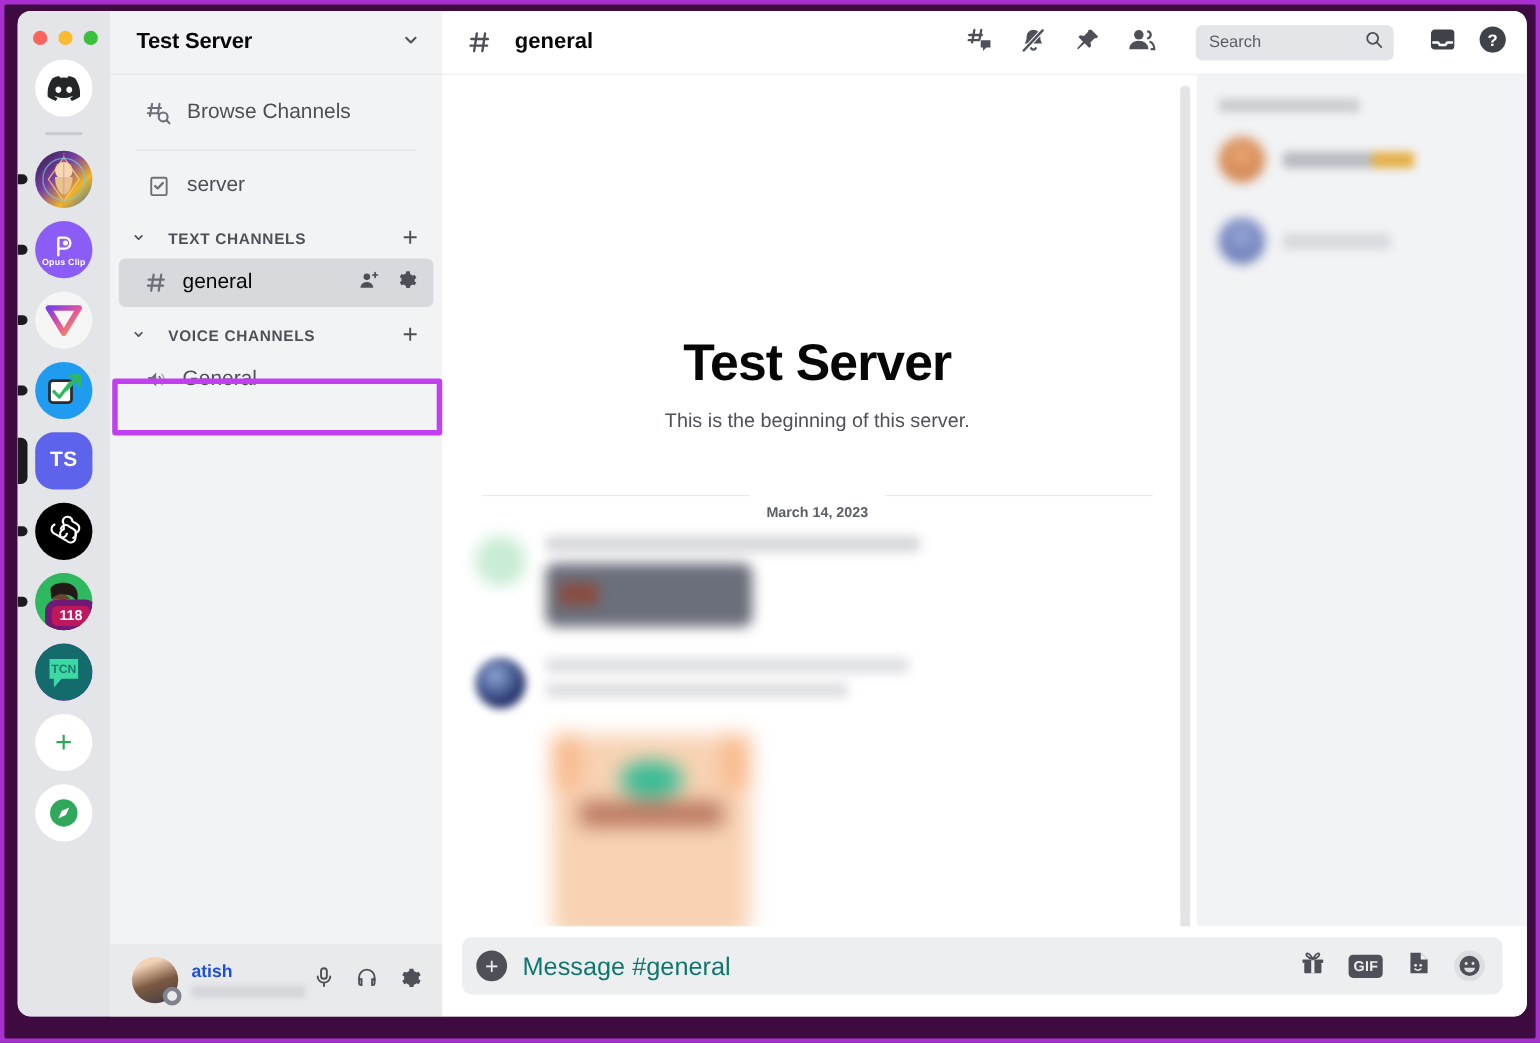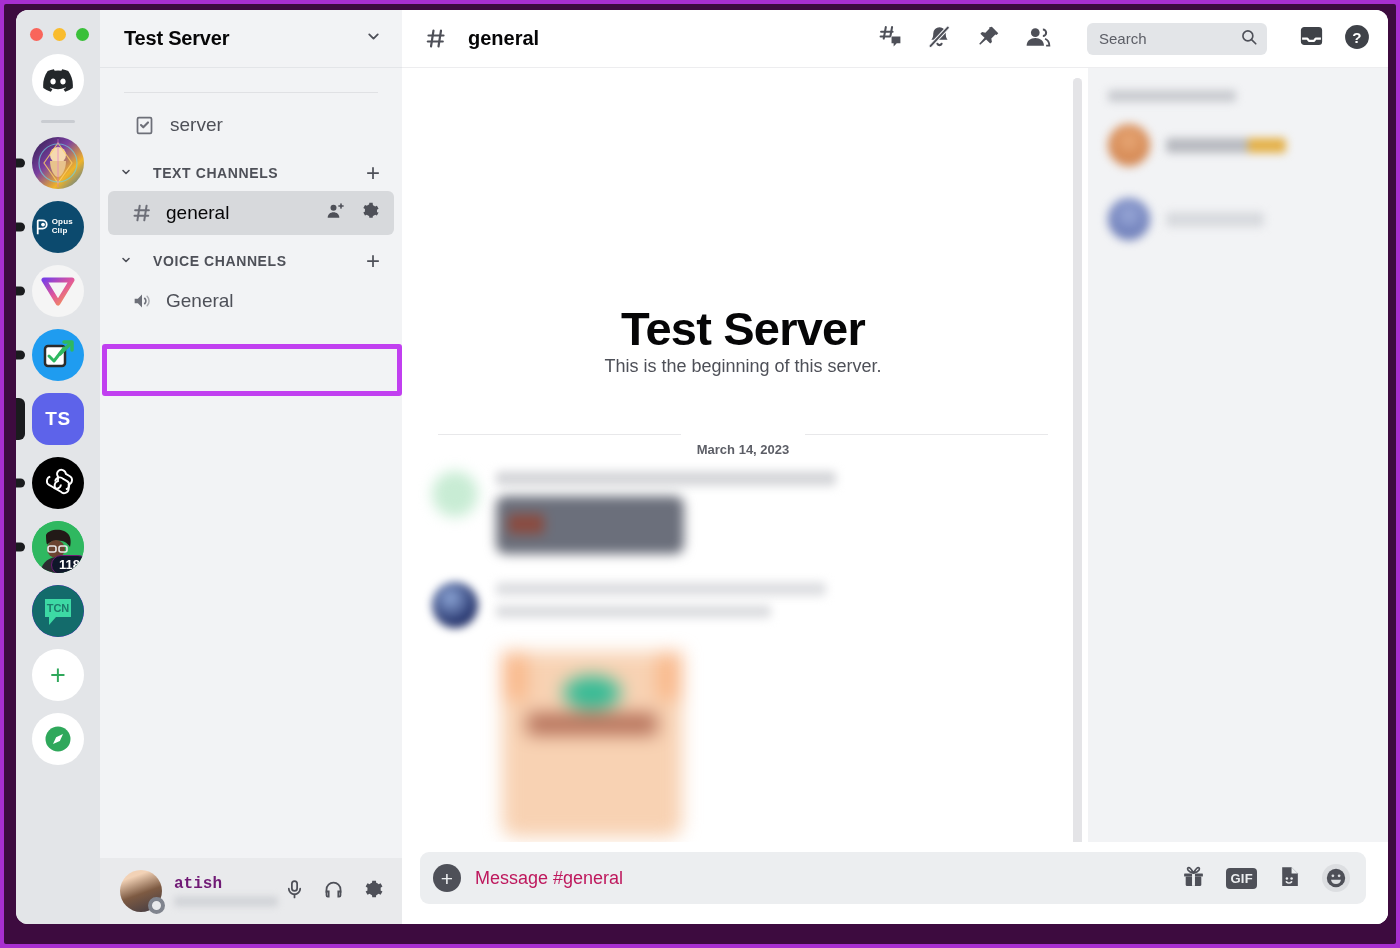"Browse Channels" div.nav-row { html: none -> <div> <span> <svg> <path></path> <path></path> <path></path> <path></path> <circle></circle> <path></path> </svg> </span> <span>Browse Channels</span> </div> }
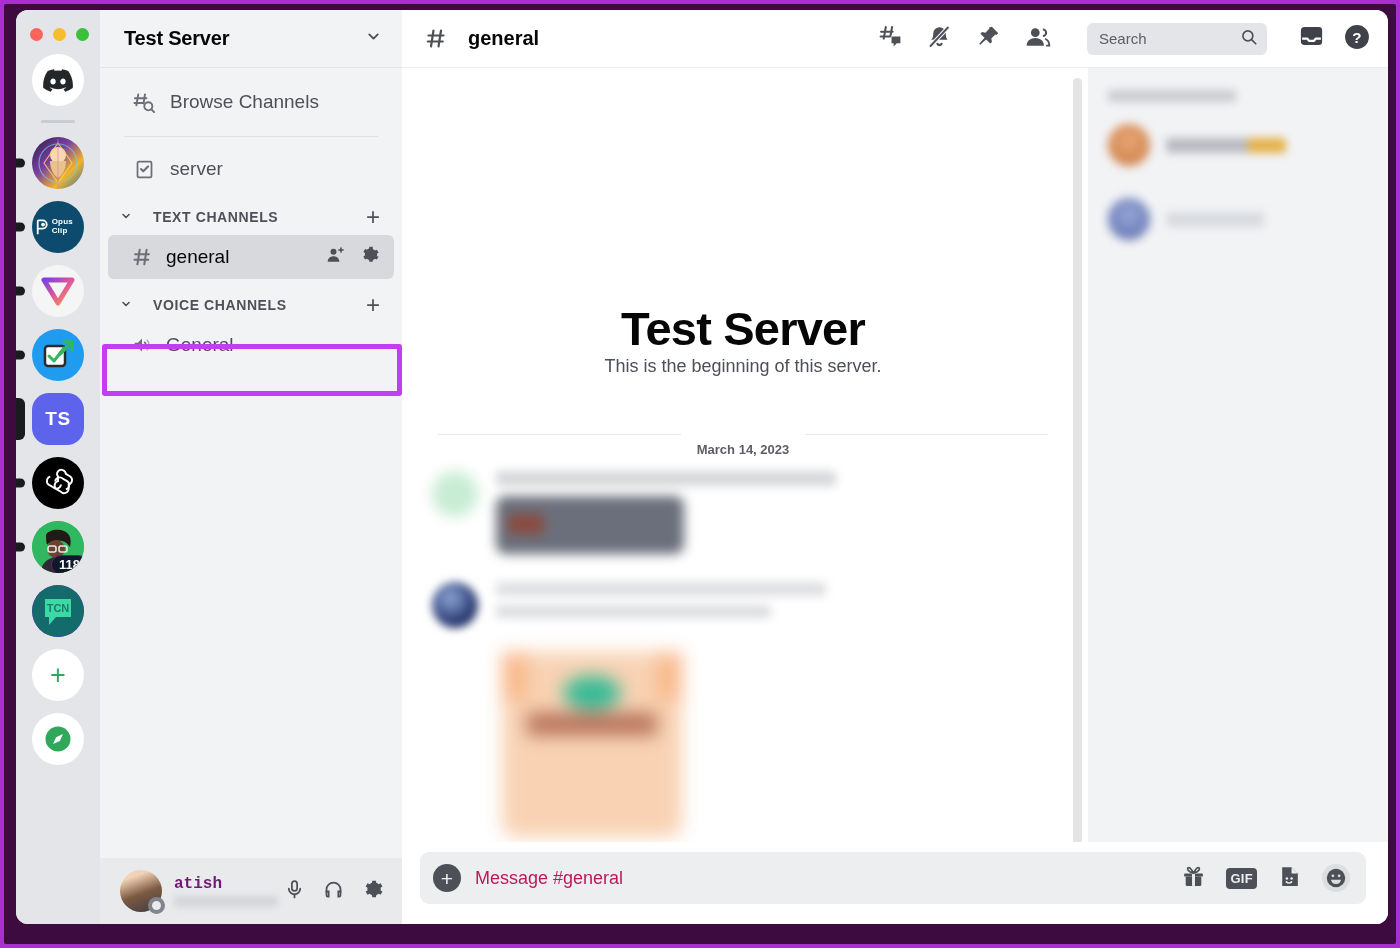"Opus Clip" .ic-opus { background: #0c4a6e -> #8b5cf6; flex-direction: row -> column }
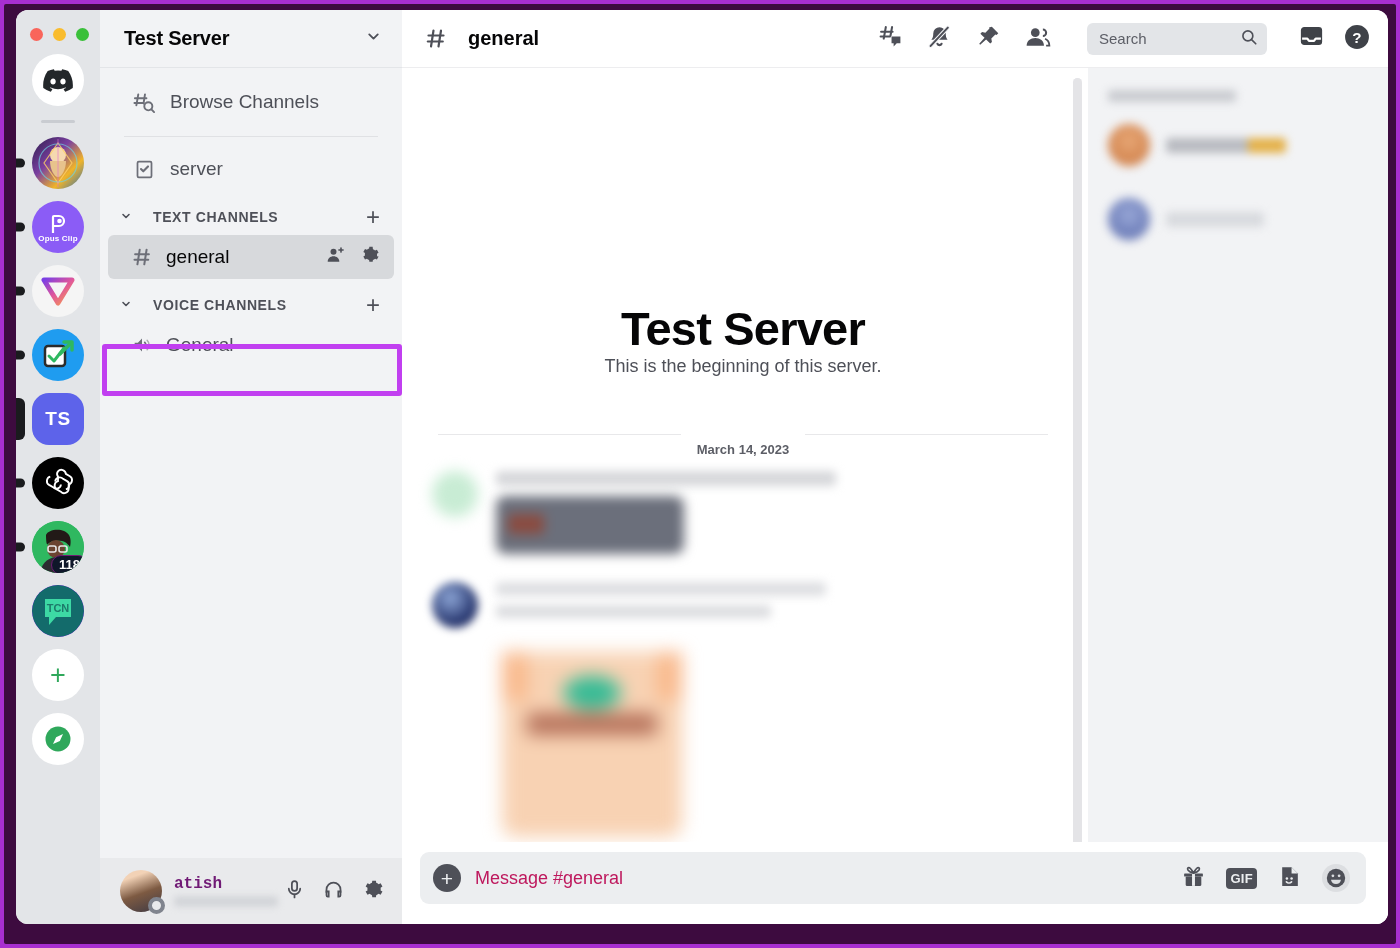"This is the beginning of" .welcome p { margin-top: none -> 16px }
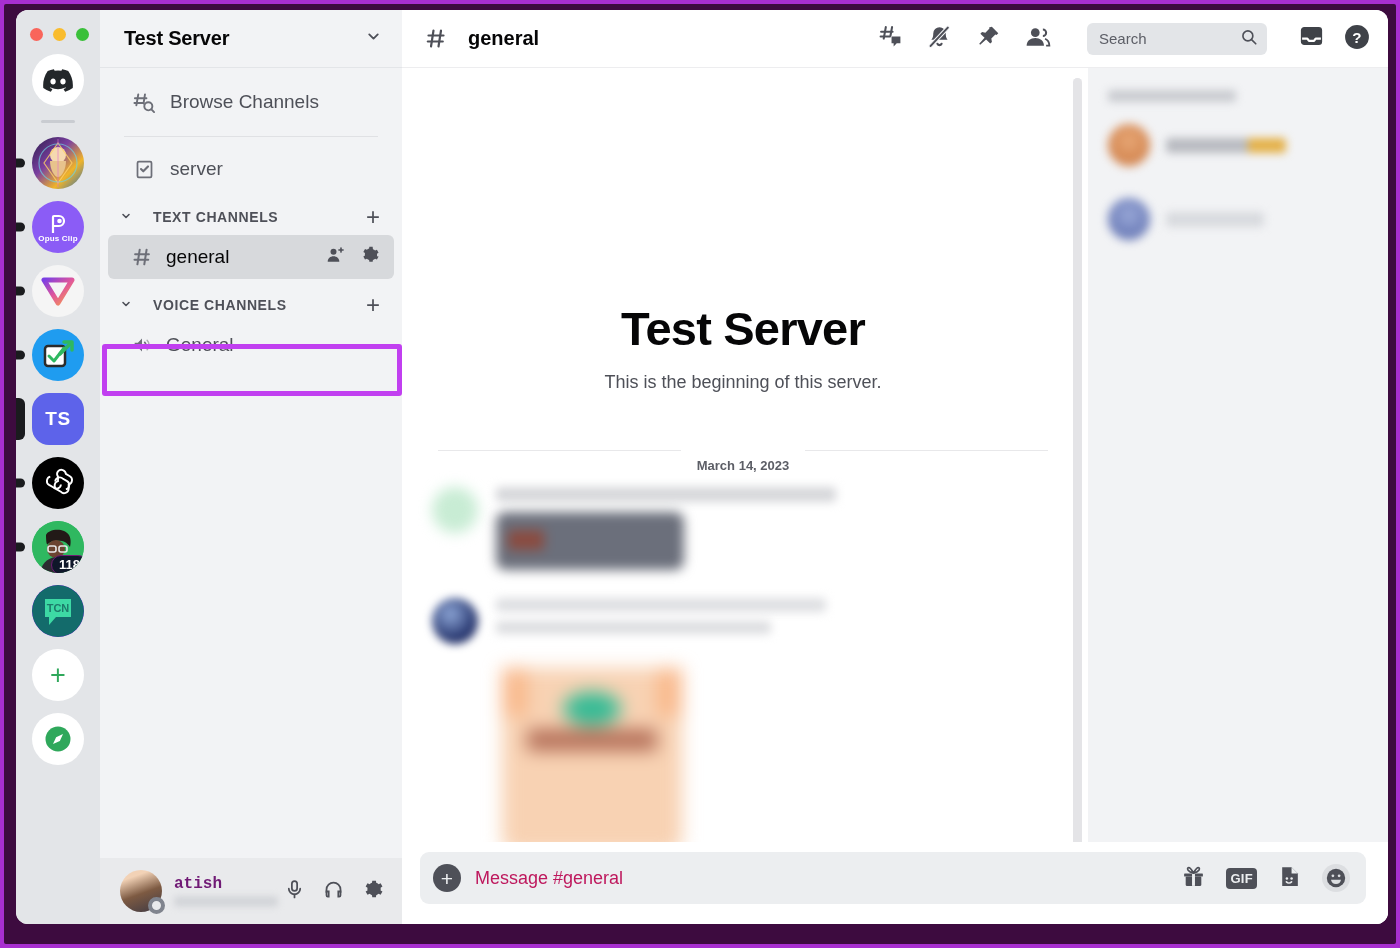"118" .badge { background: #0f172a -> #be185d; border: 1px solid #701a75 -> 6px solid #701a75 }
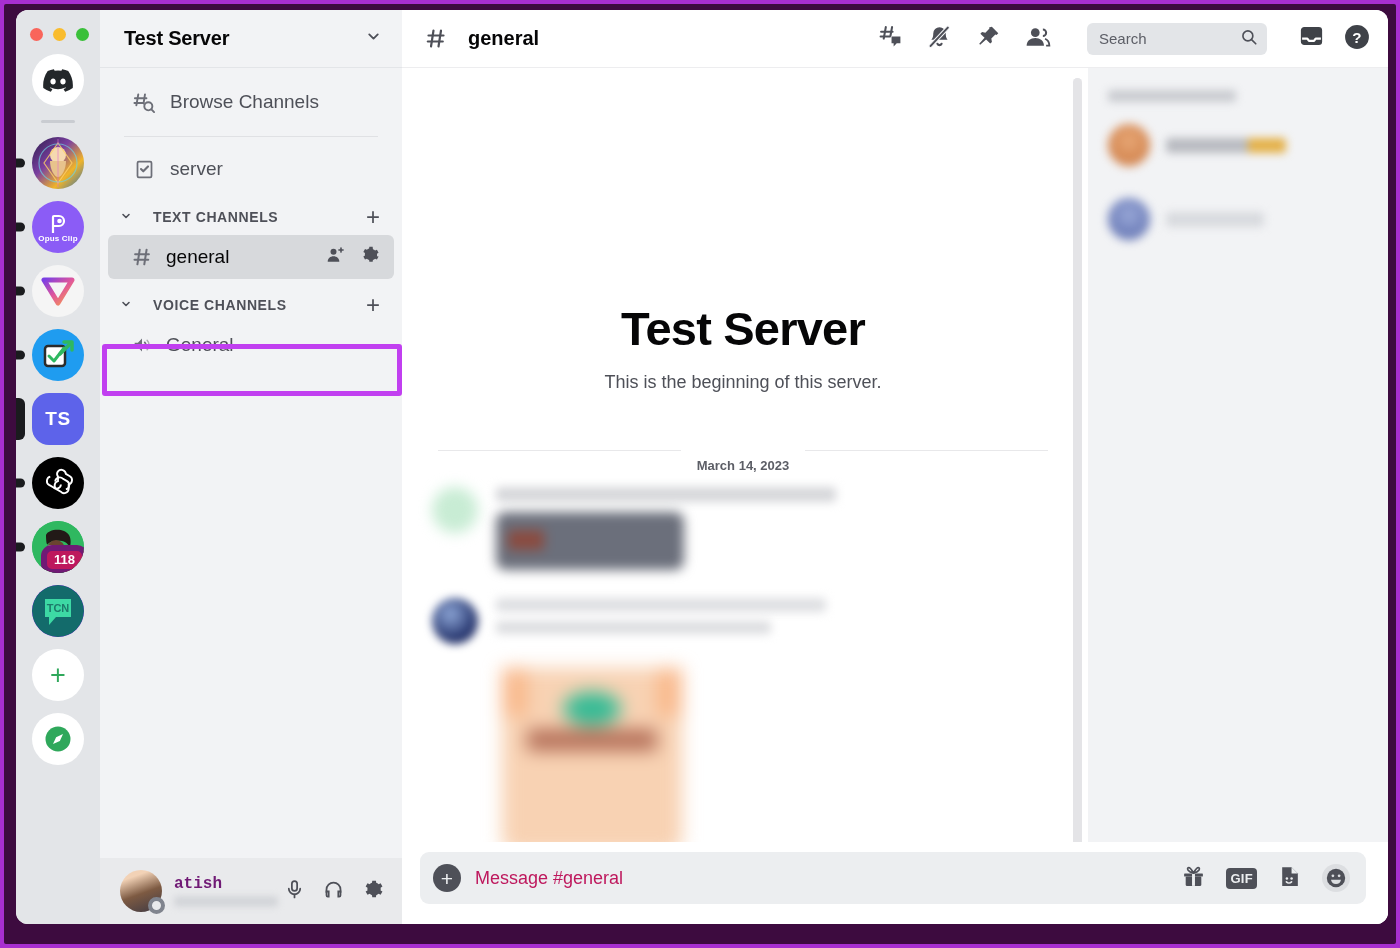"atish" .user-name { color: #701a75 -> #1d4ed8; font-family: Liberation Mono, monospace -> none }
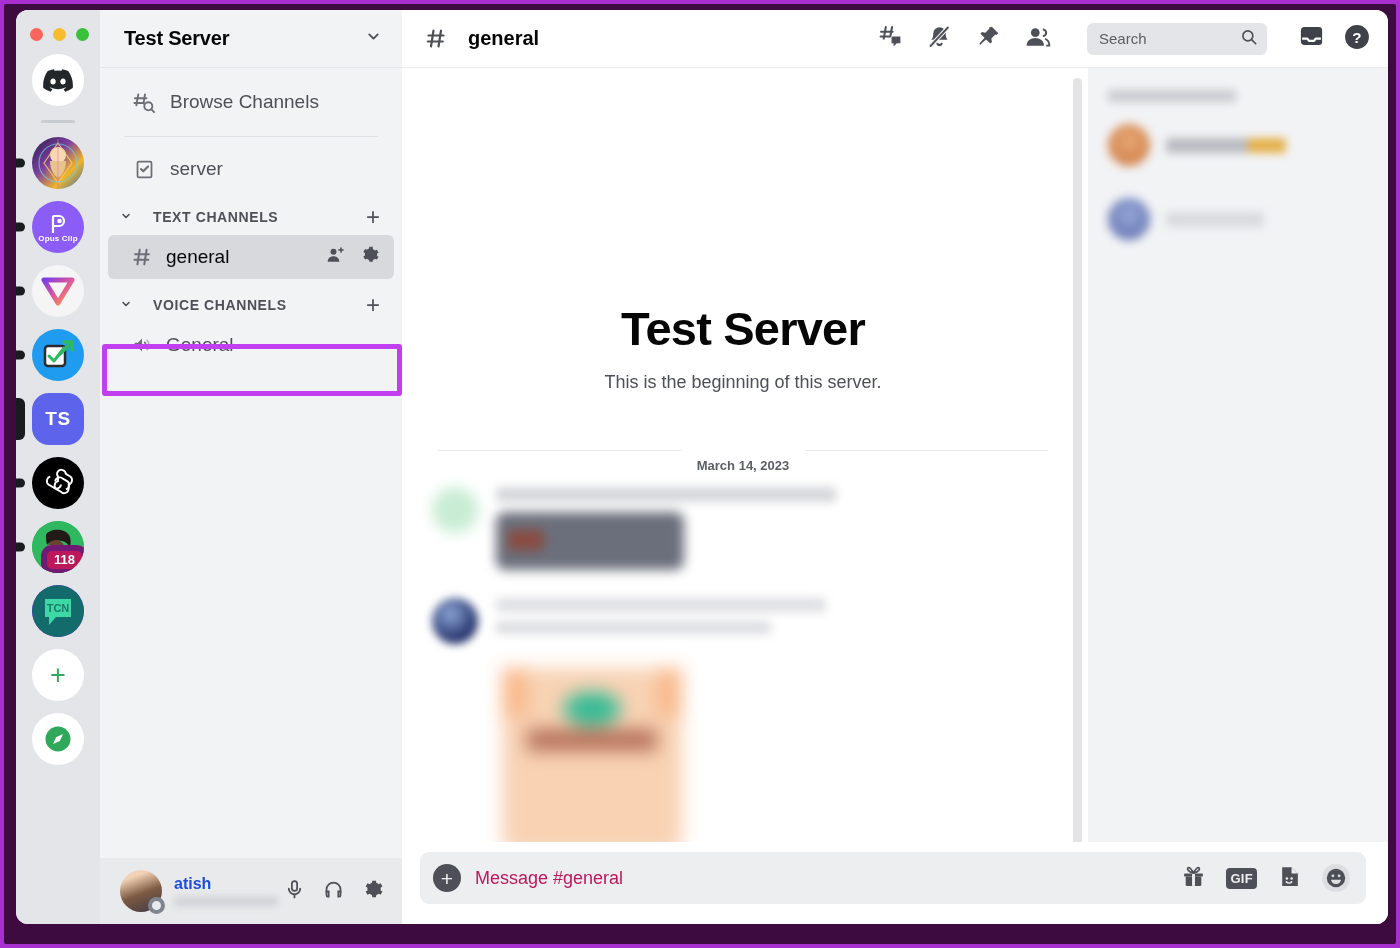"Message #general" .input-placeholder { color: #be185d -> #0f766e; font-size: 18px -> 23px }
